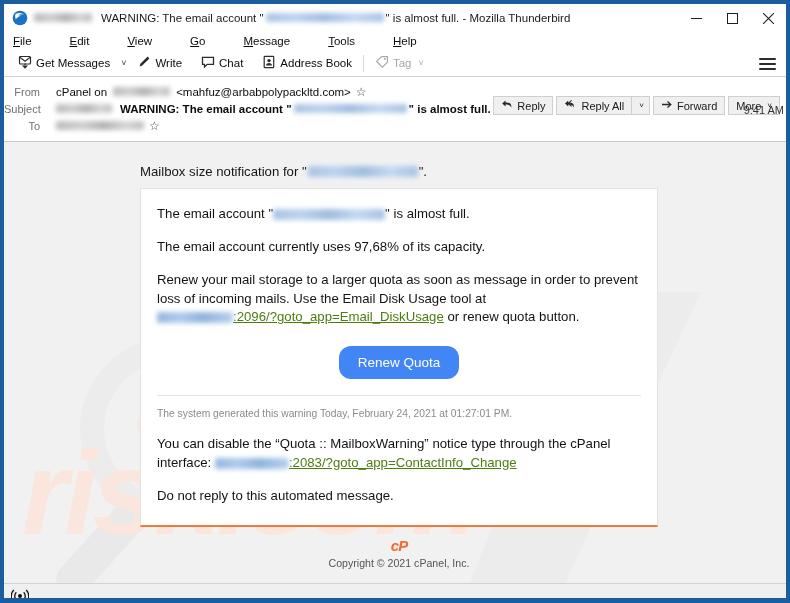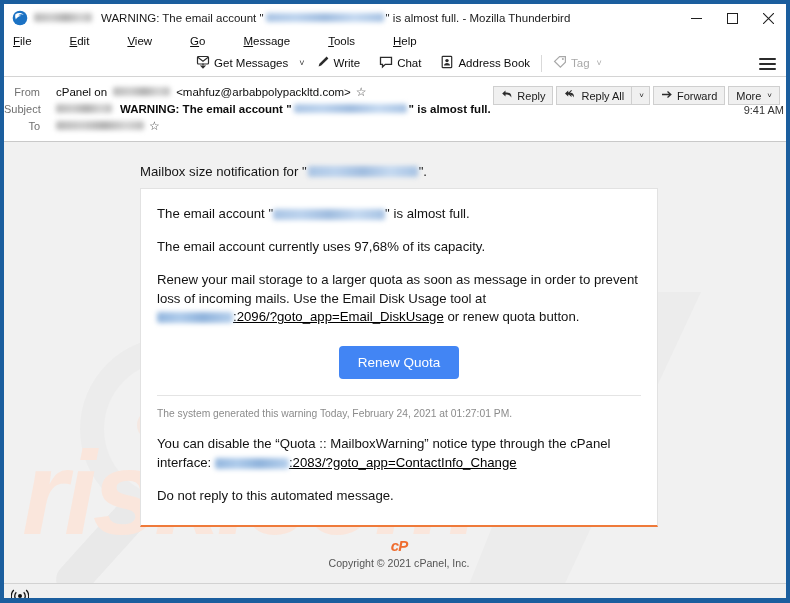"Get Messages" .maintoolbar { justify-content: center -> none }
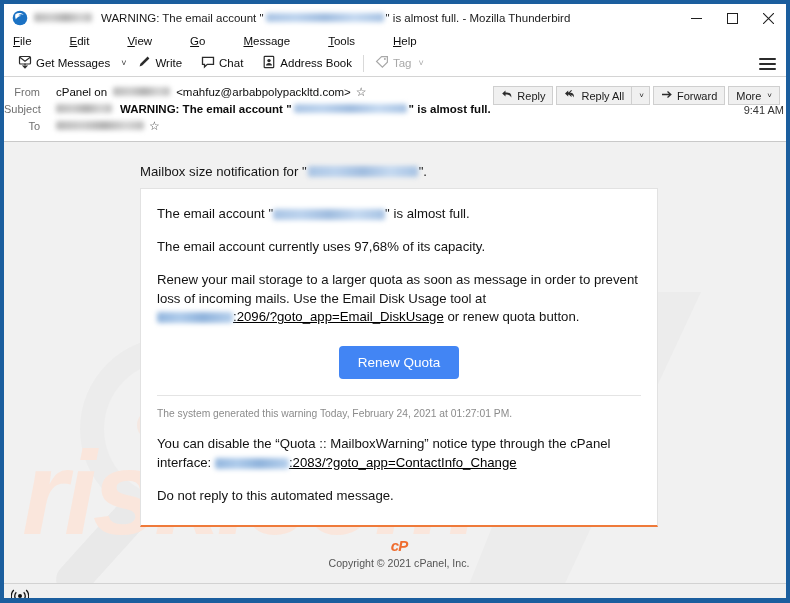"Reply" .reply-cluster { top: 9px -> 19px }
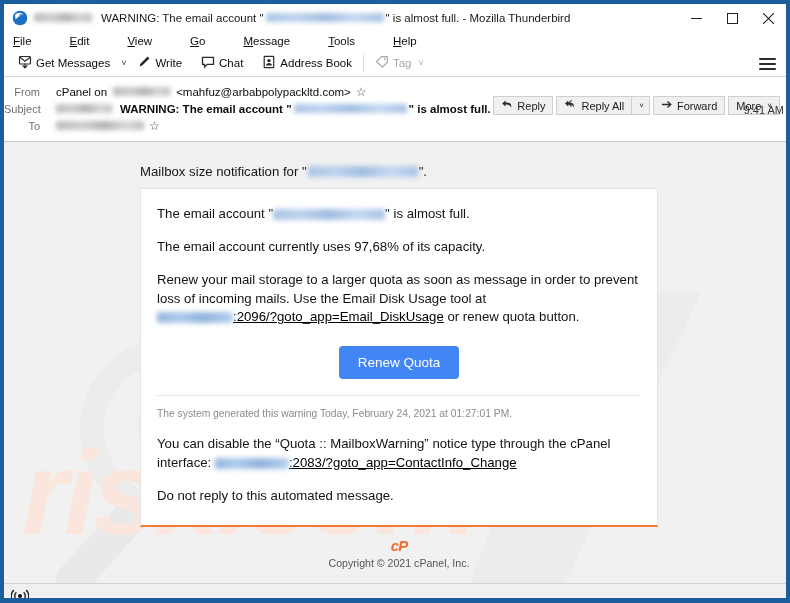":2096/?goto_app=Email_DiskUsage" .mlink { color: #000000 -> #4d7c0f }
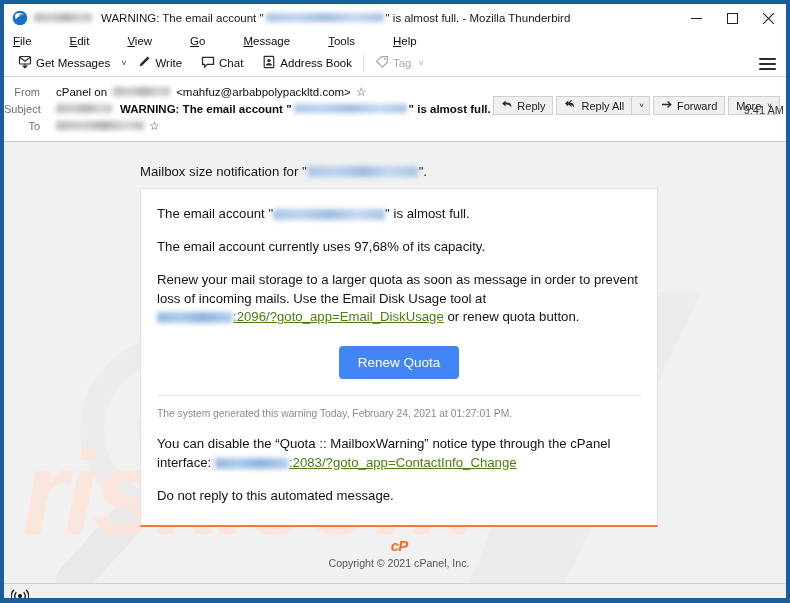"Renew Quota" .renew-btn { border-radius: 4px -> 12px }
